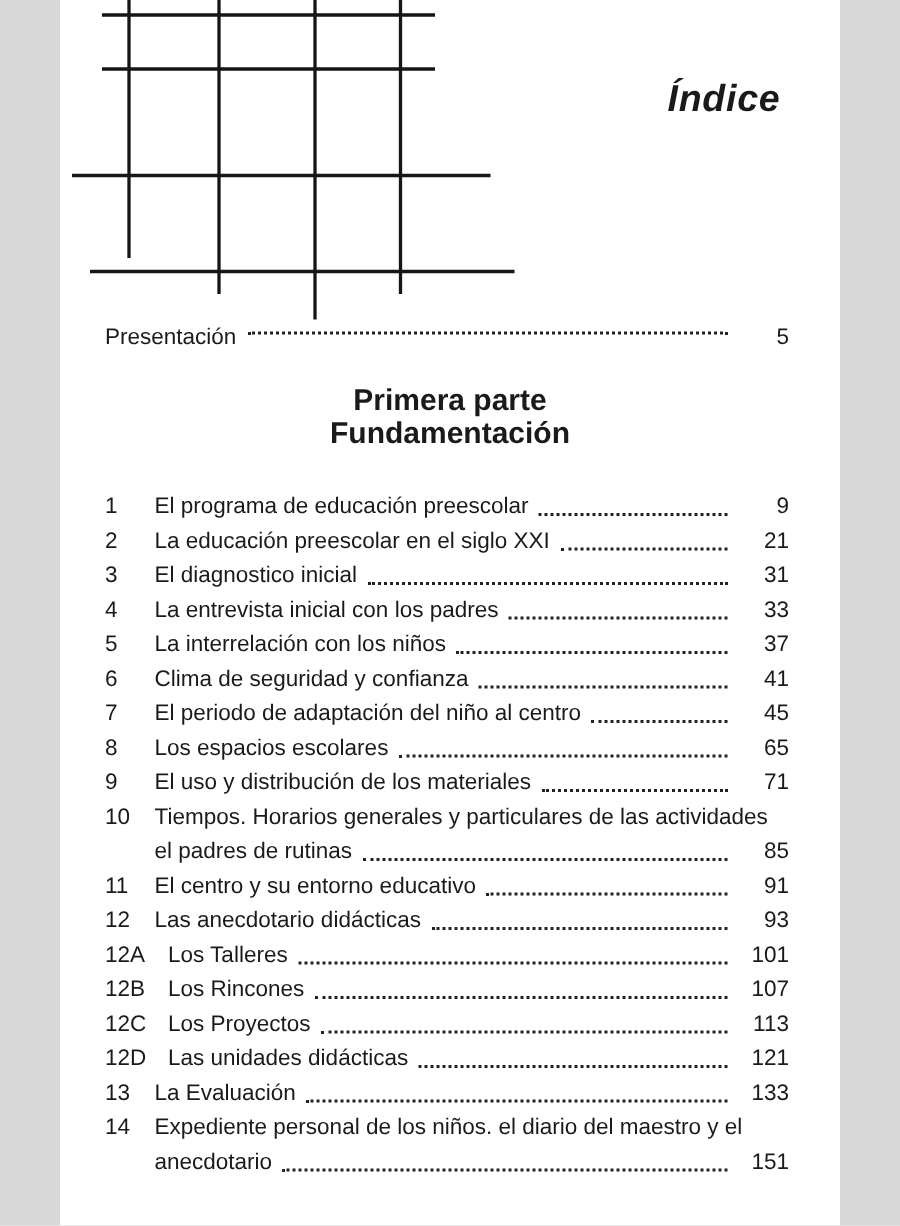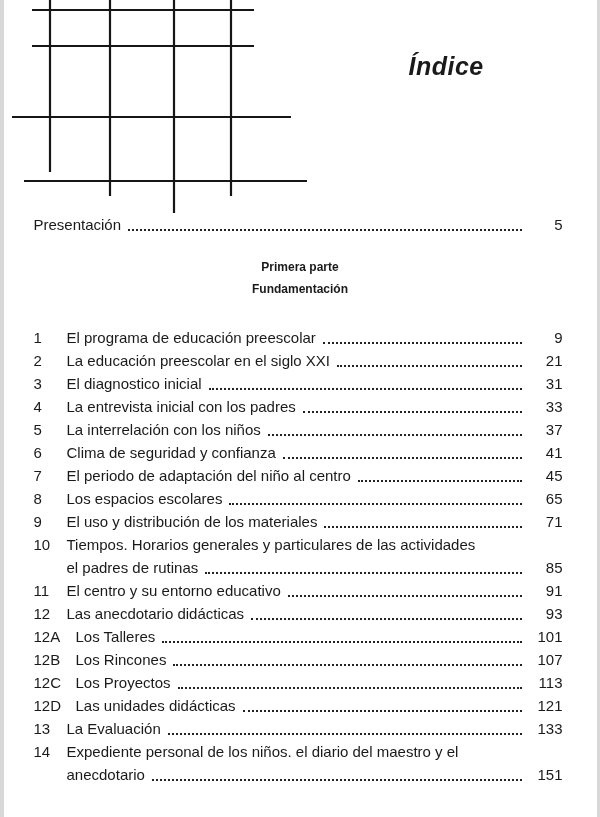"Índice" .page { width: 593px -> 520px }
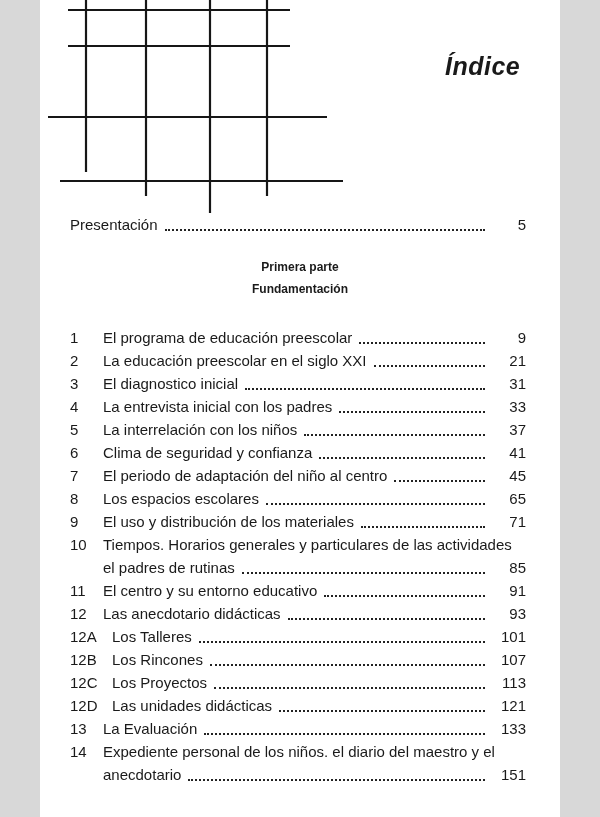"Presentación" .presentacion-row { align-items: none -> center }
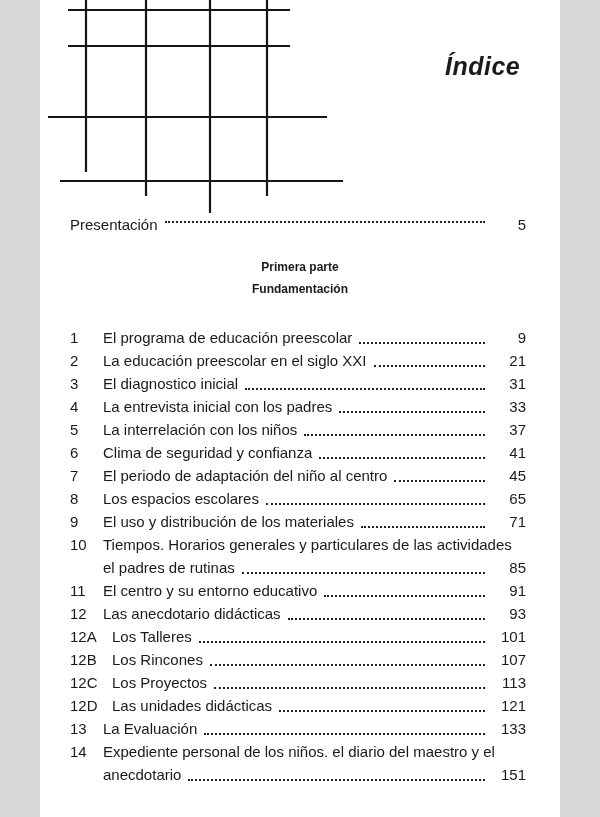"Primera parte" .part-heading { font-size: 12px -> 20px }
